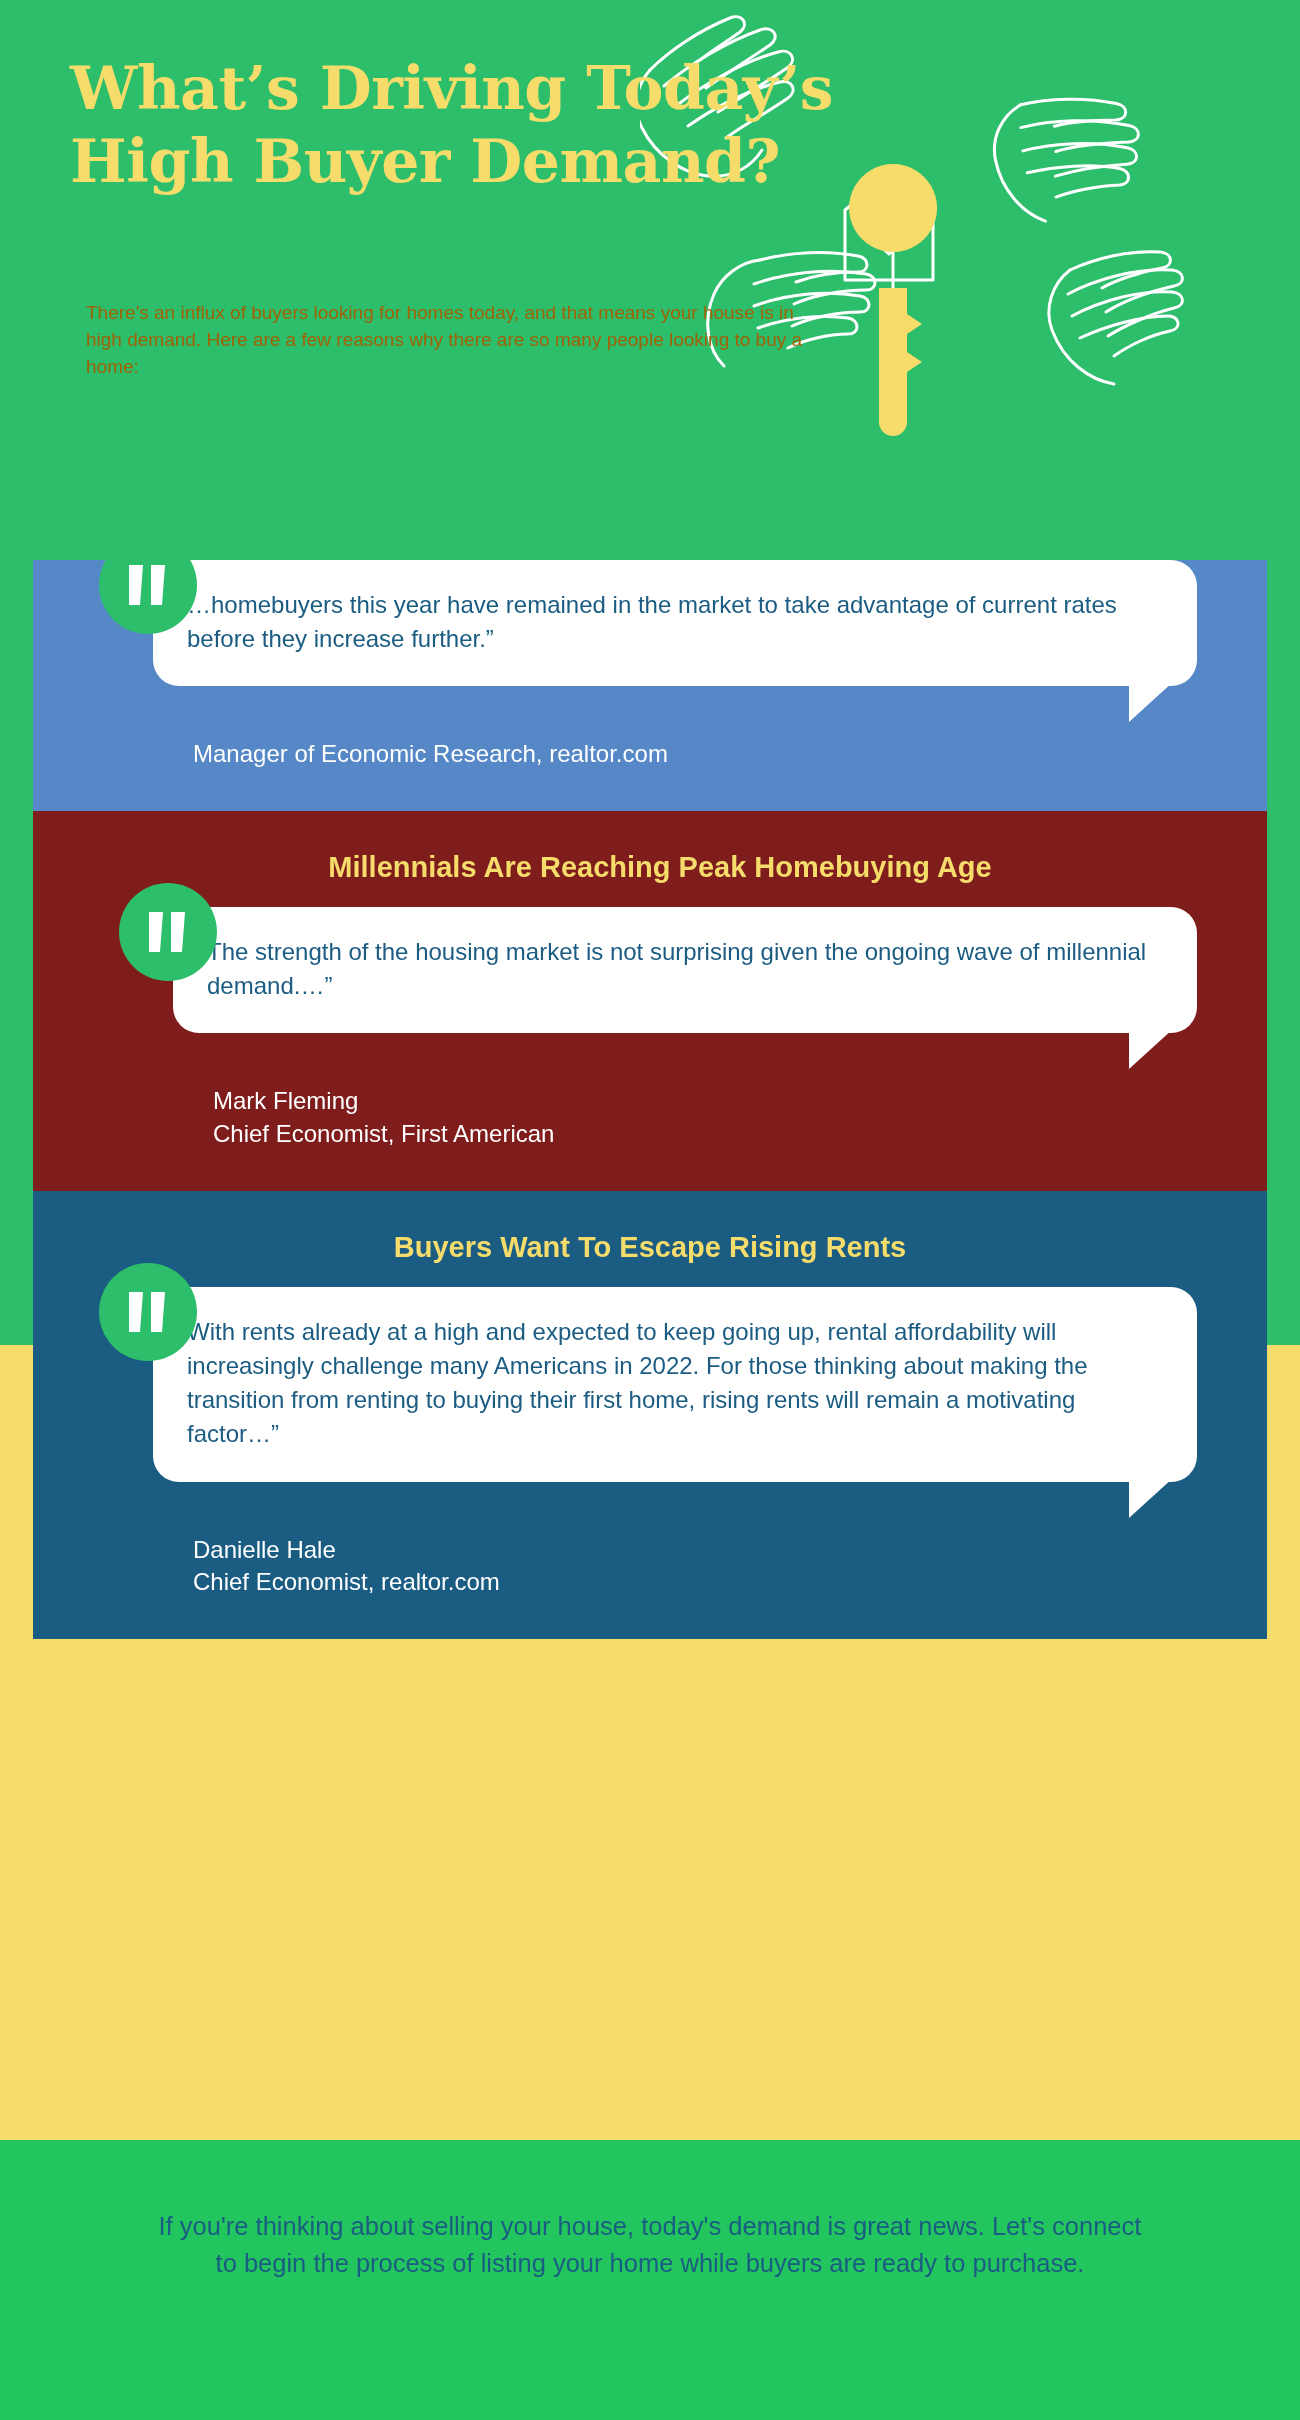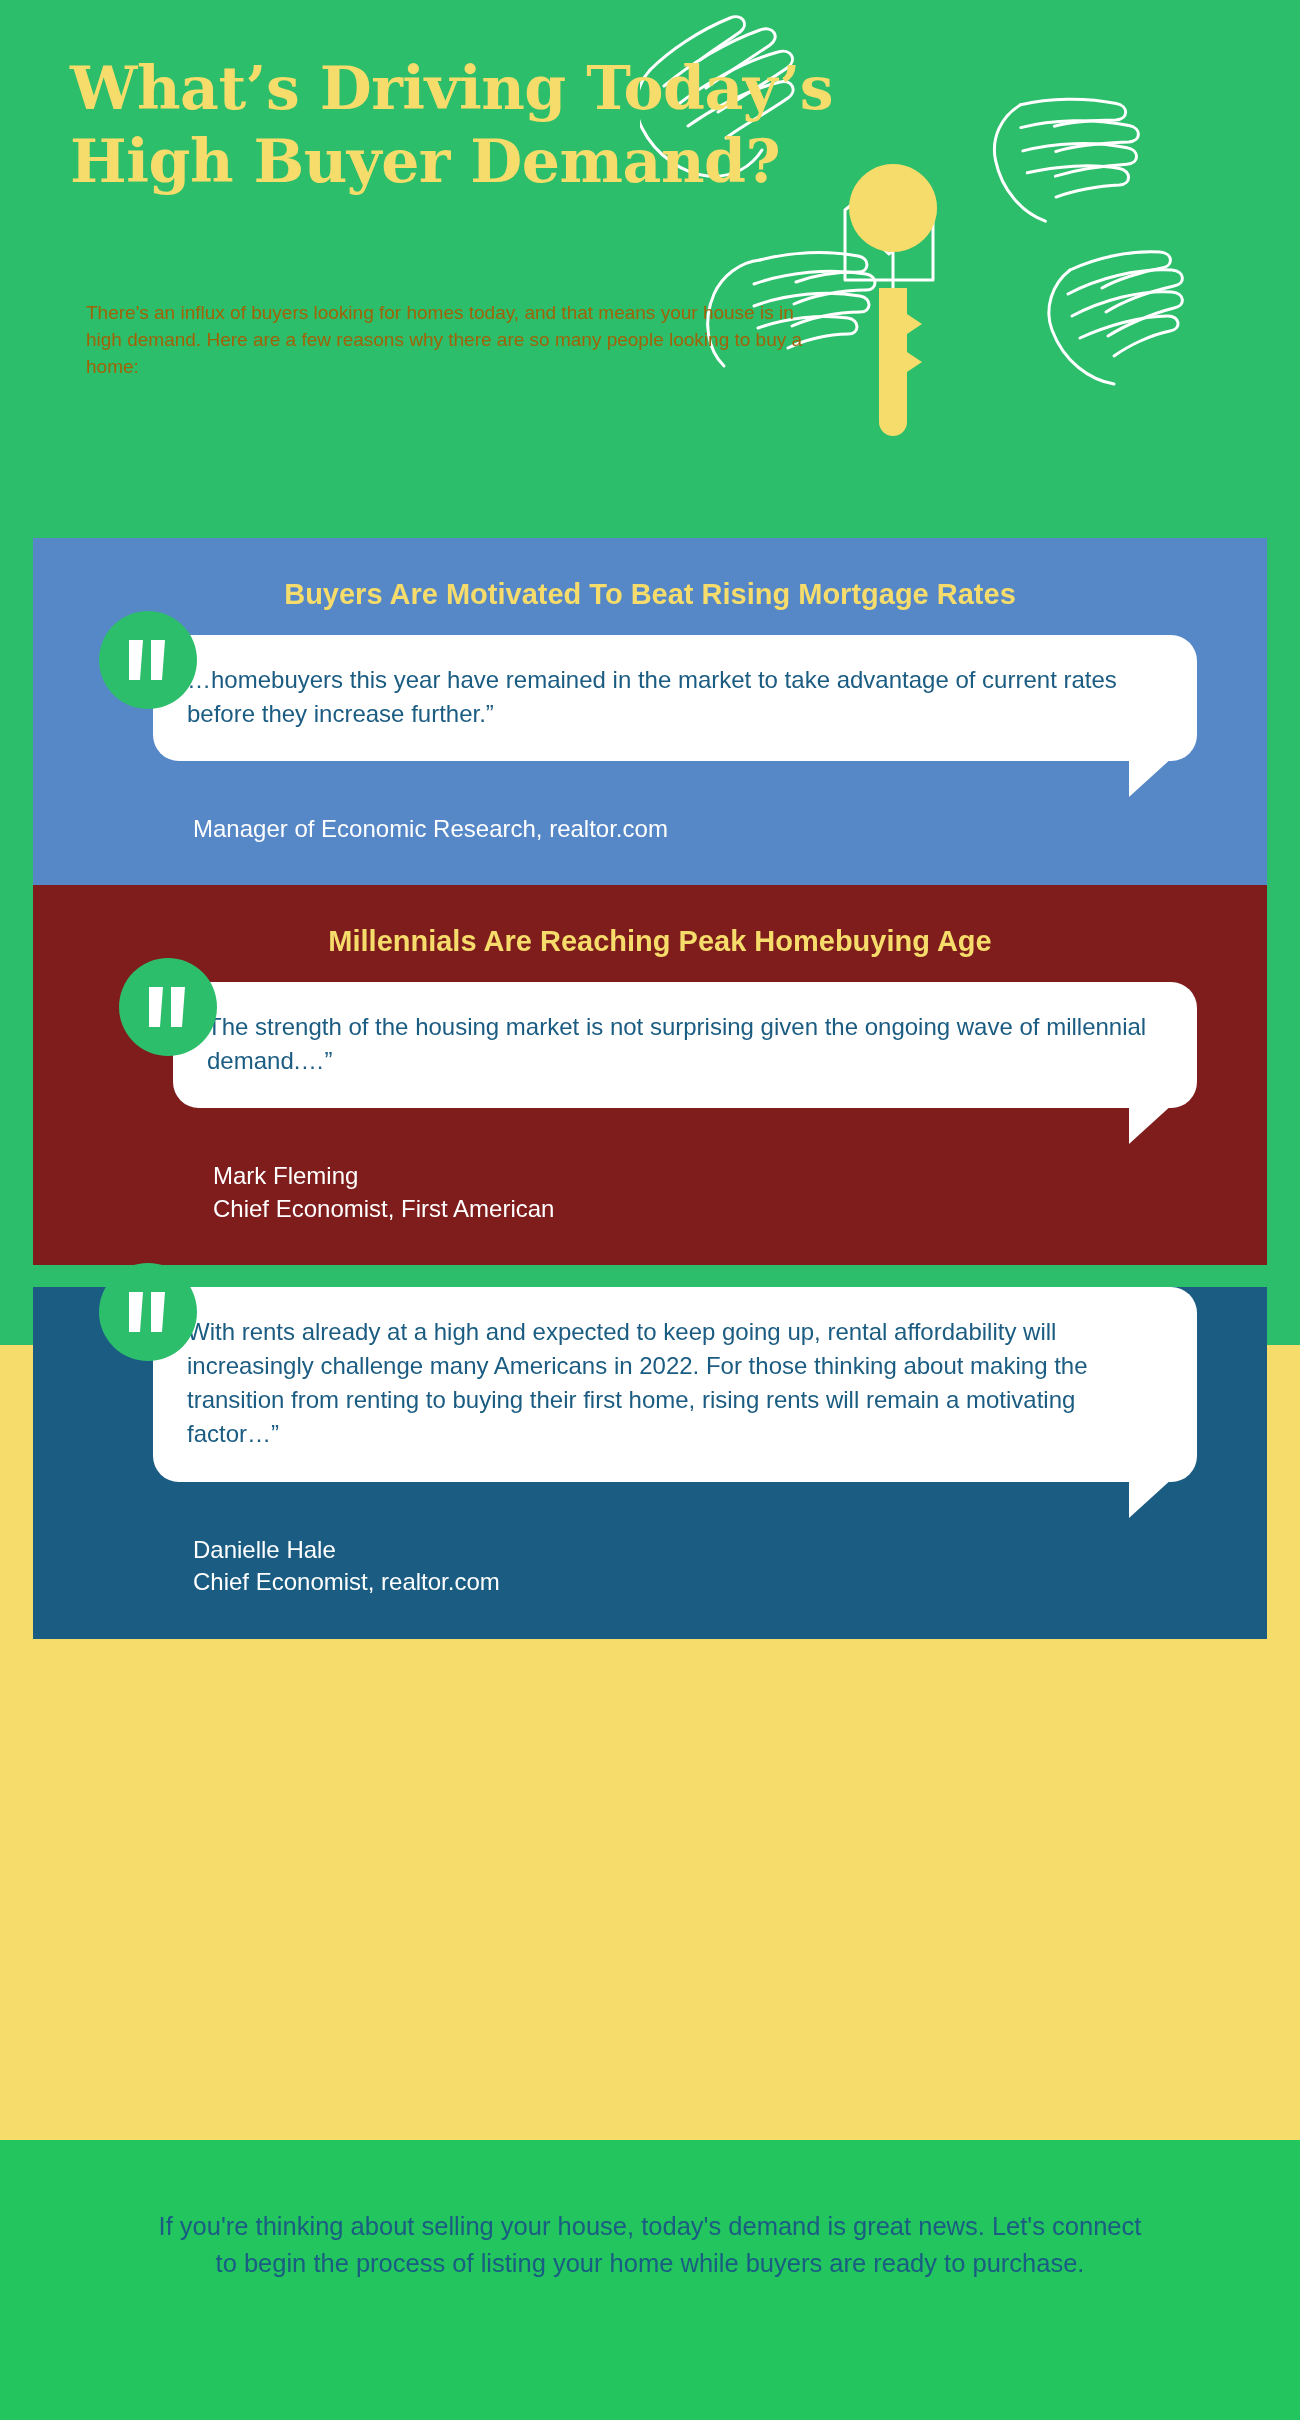"Buyers Are Motivated To Beat" div.card-title { html: <div>Buyers Are Motivated To Beat Rising Mortgage Rates</div> -> none }
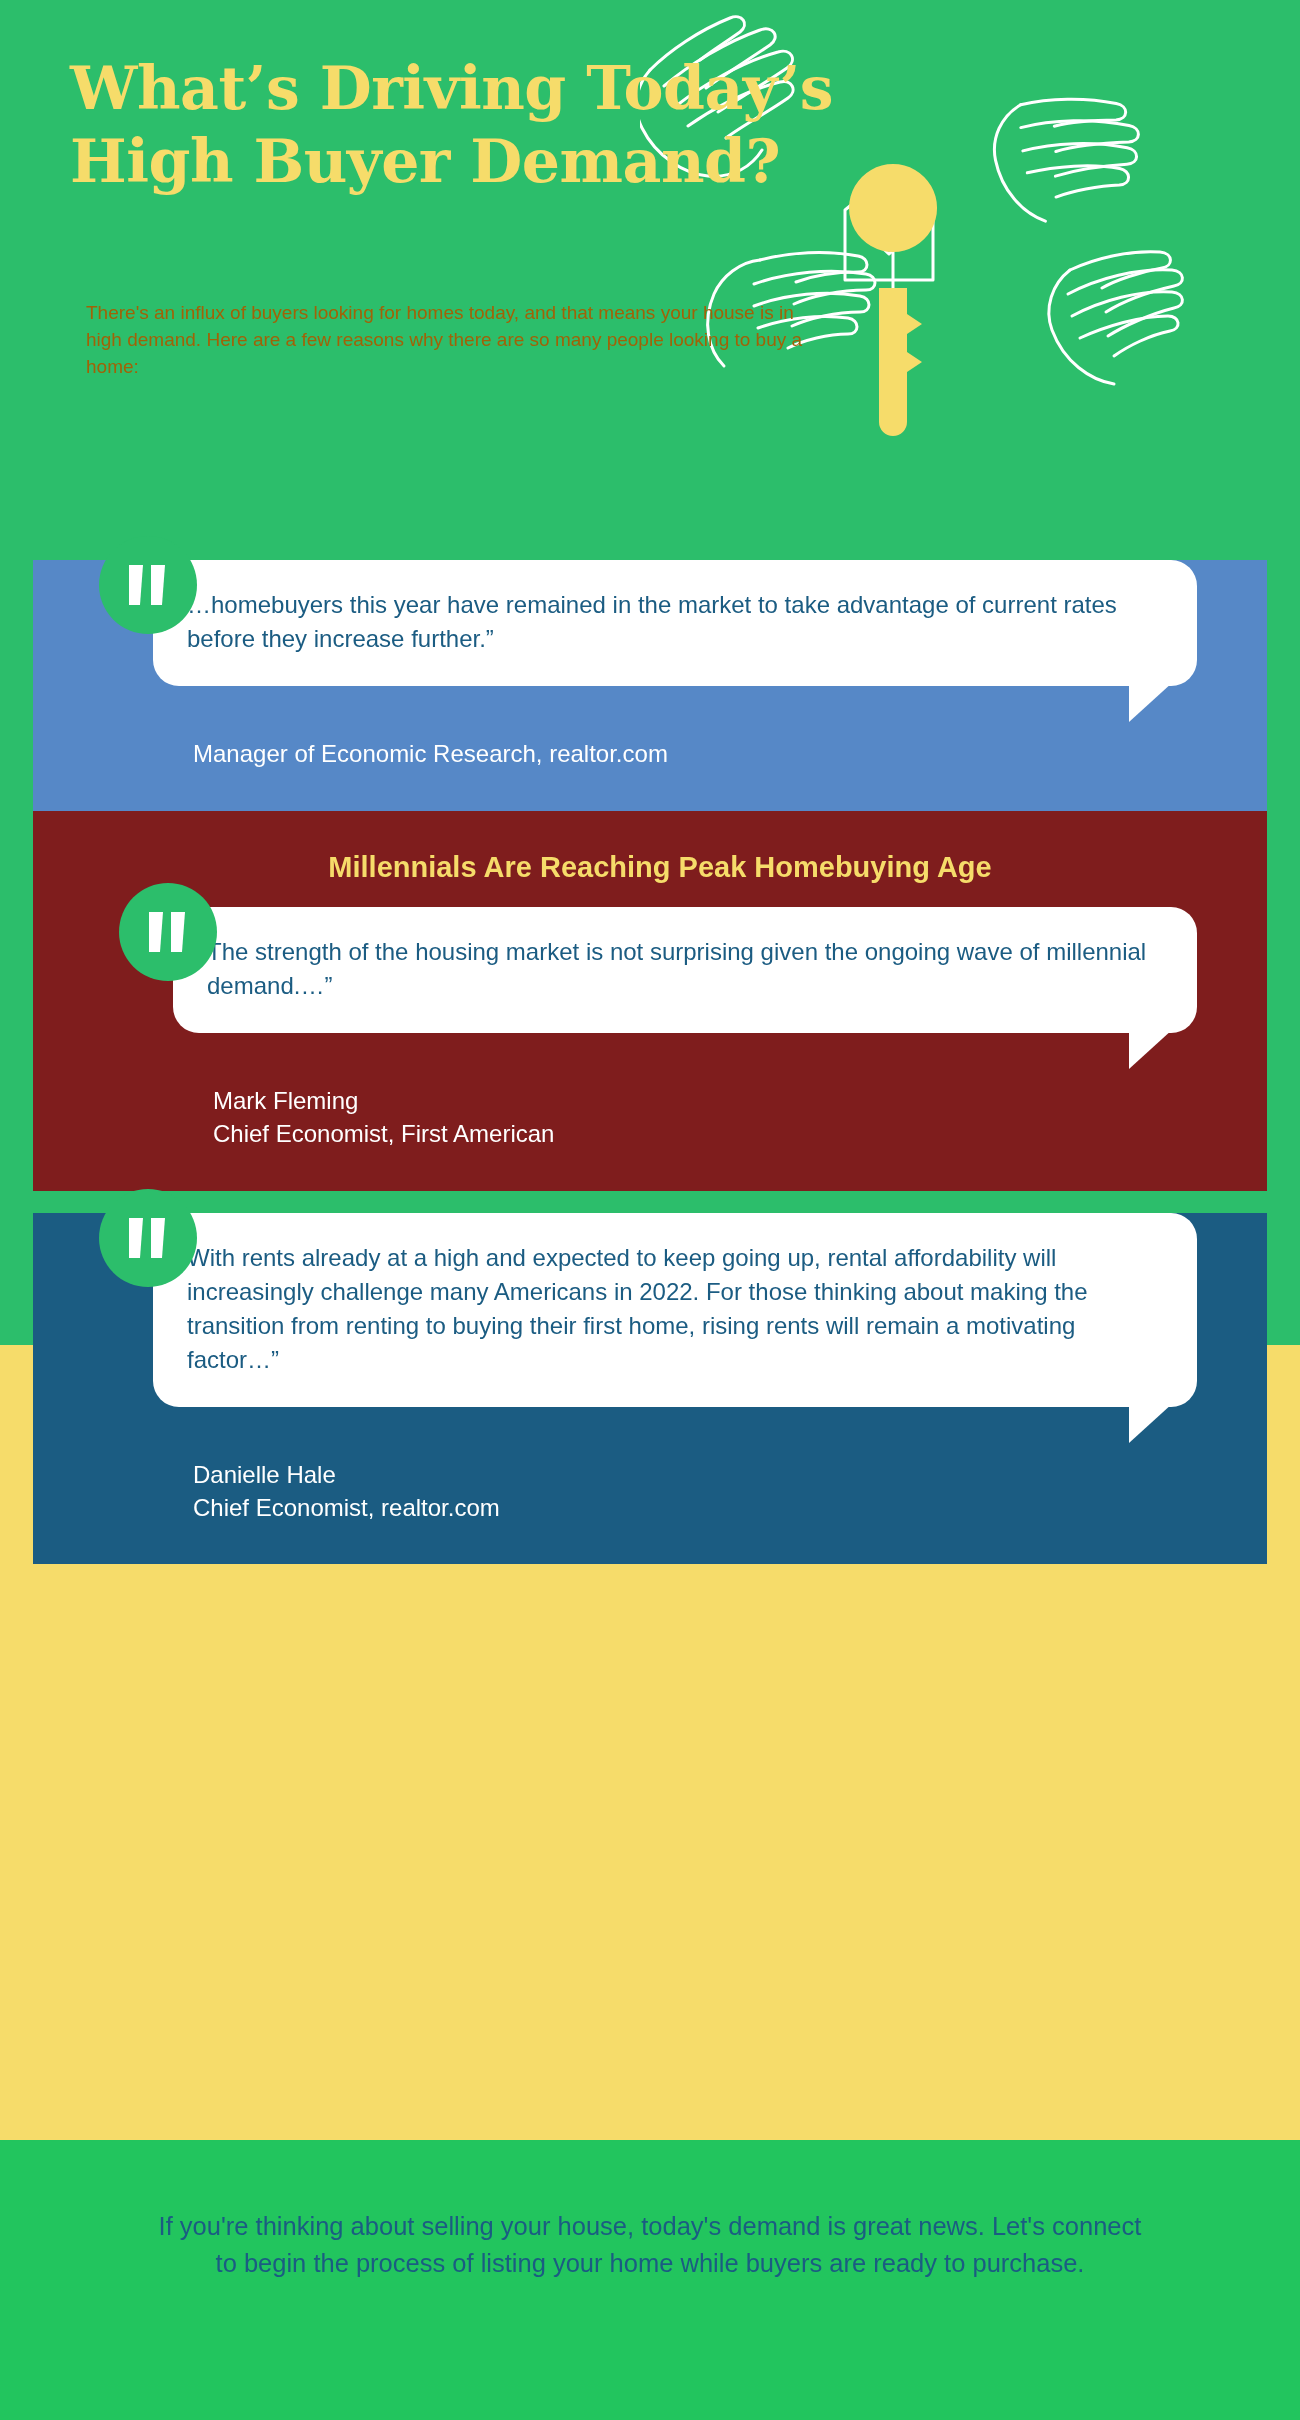"Buyers Want To Escape Rising" div.card-title { html: none -> <div>Buyers Want To Escape Rising Rents</div> }
